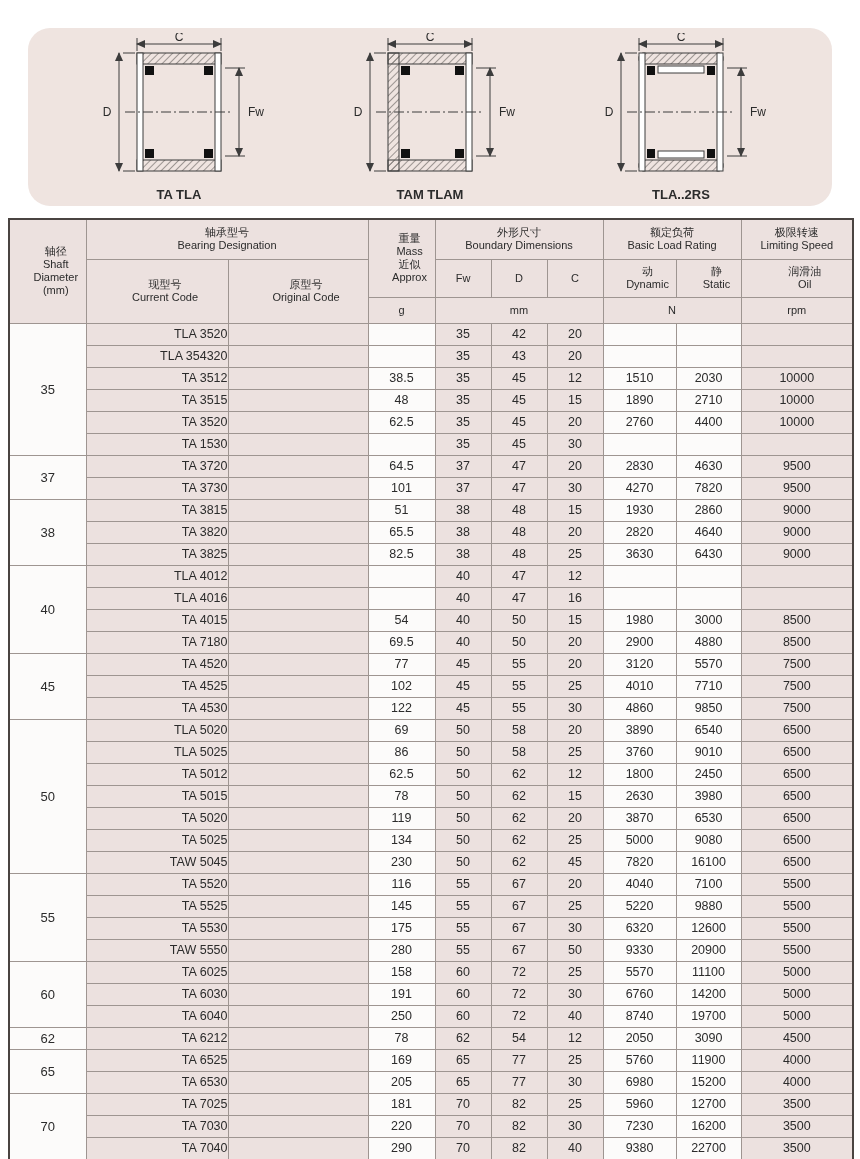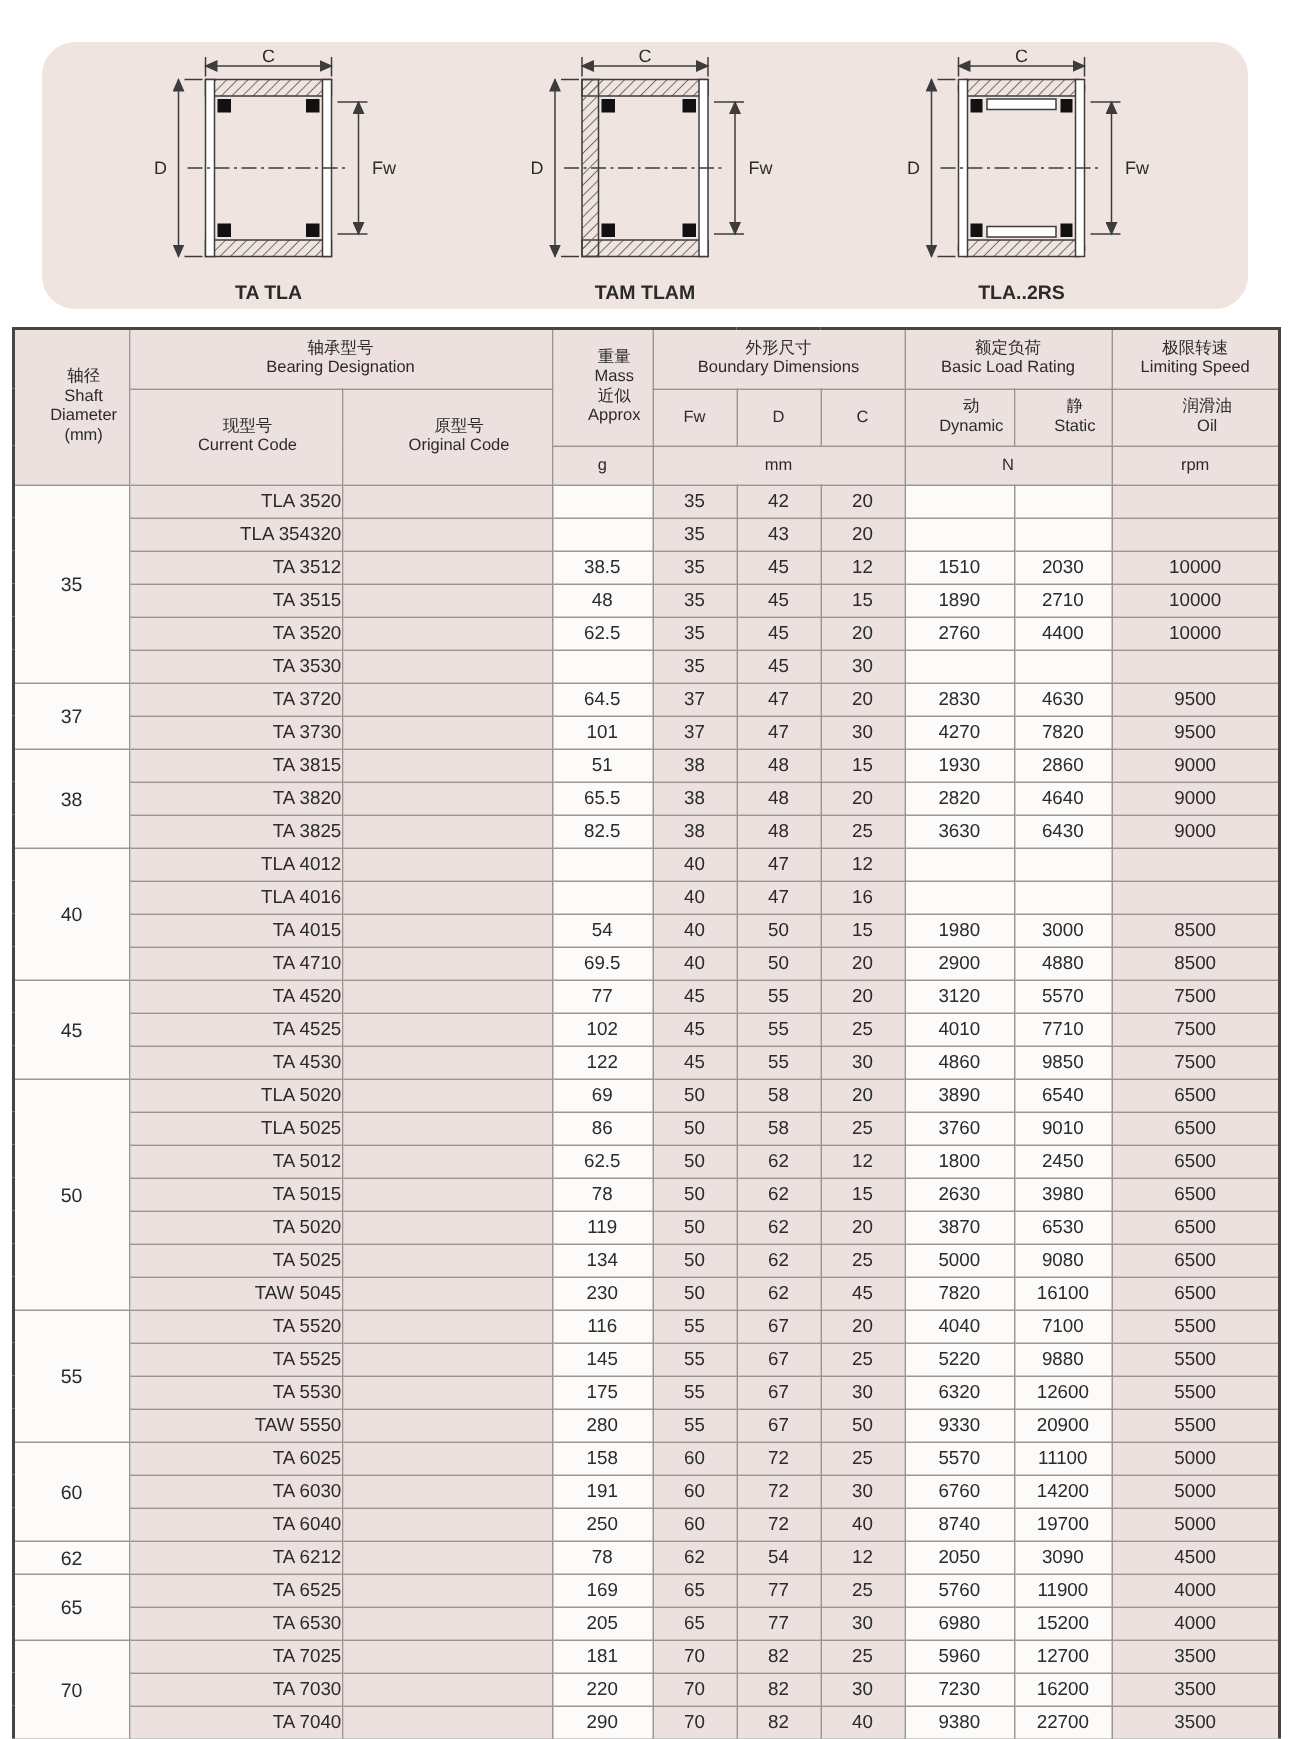"TA 3530" td.pink { text: 3530 -> 1530 }
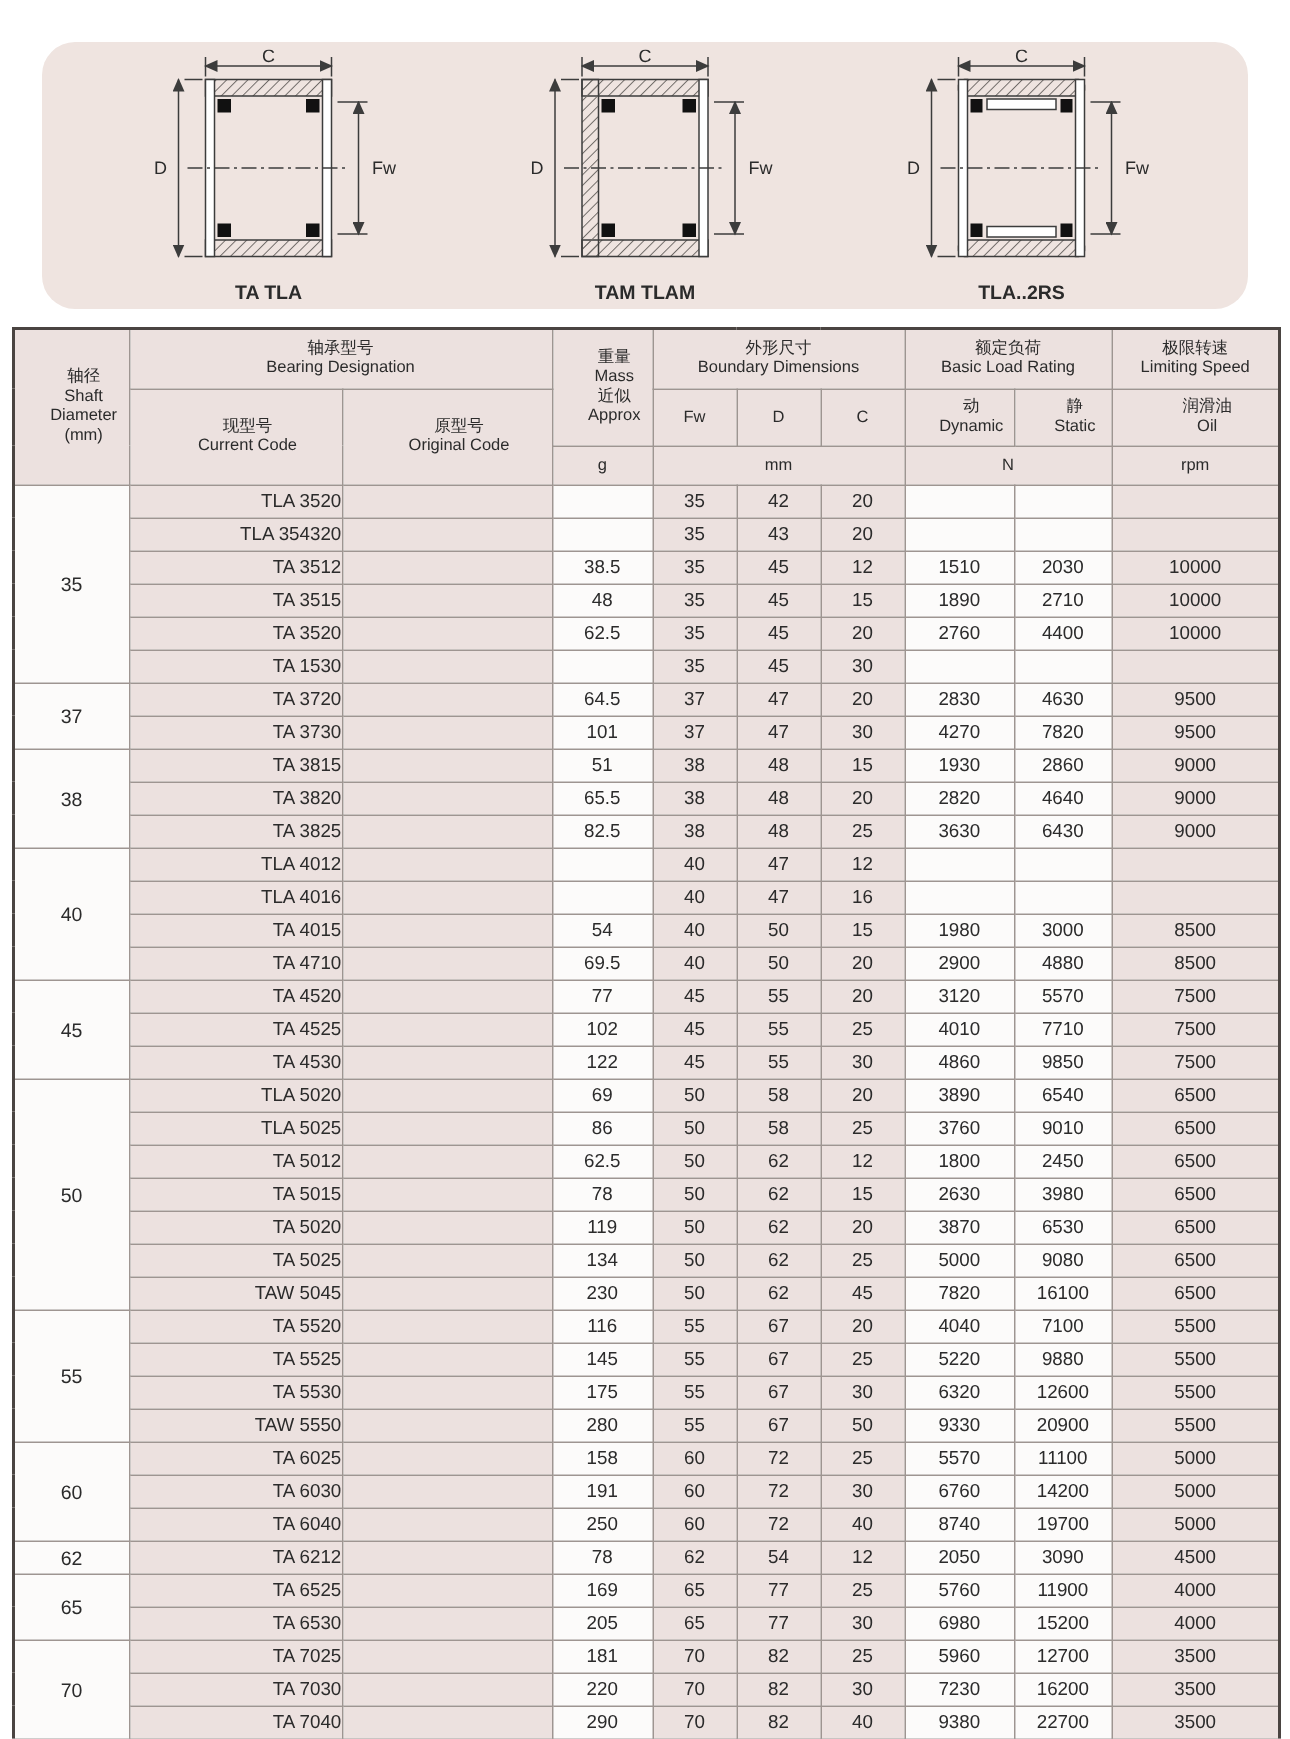"TA 4710" td.pink { text: 4710 -> 7180 }
